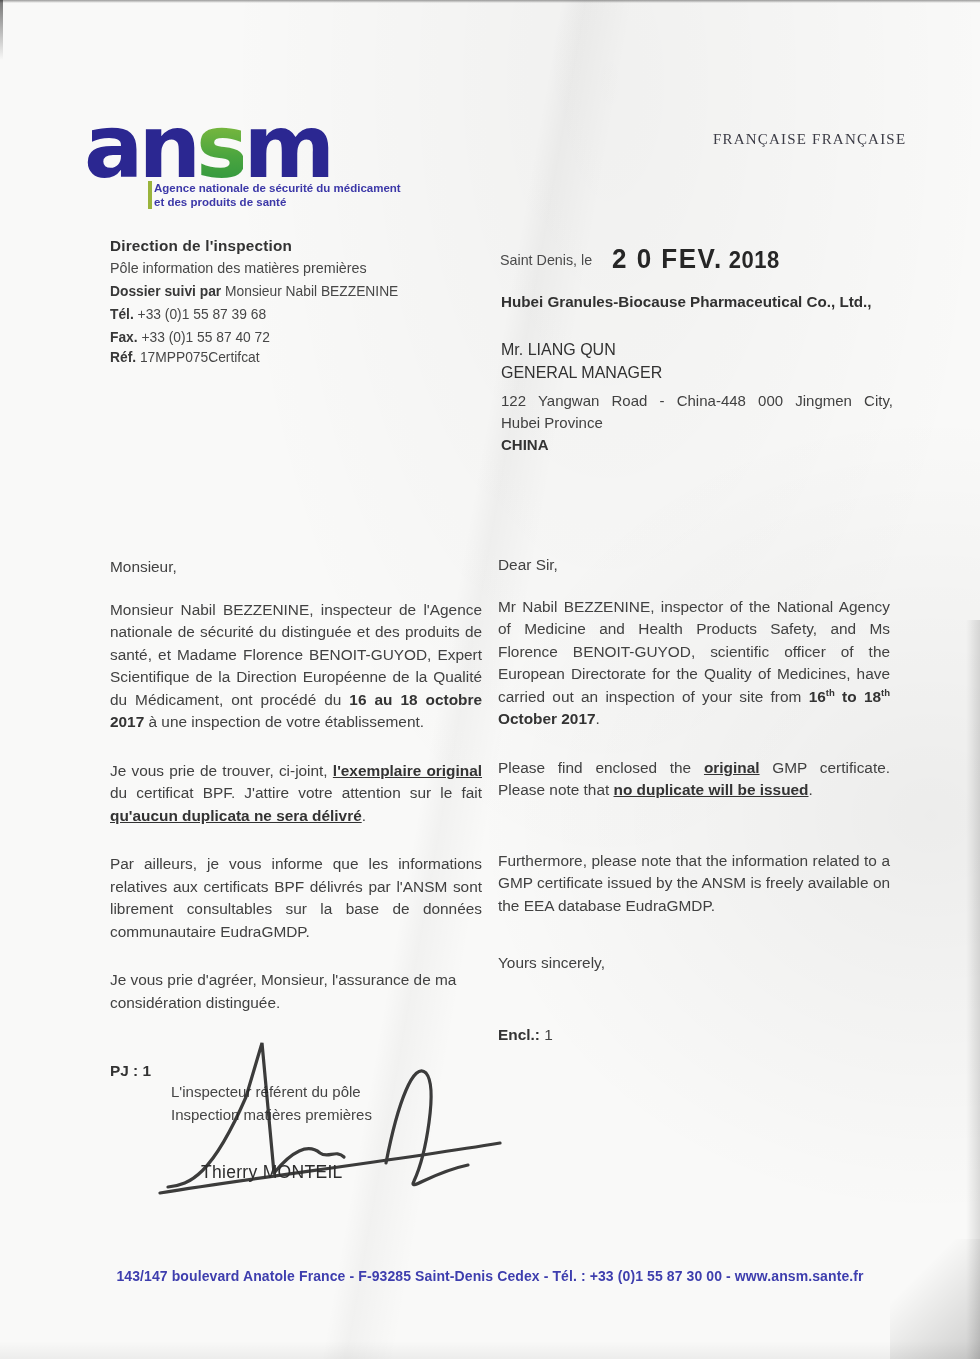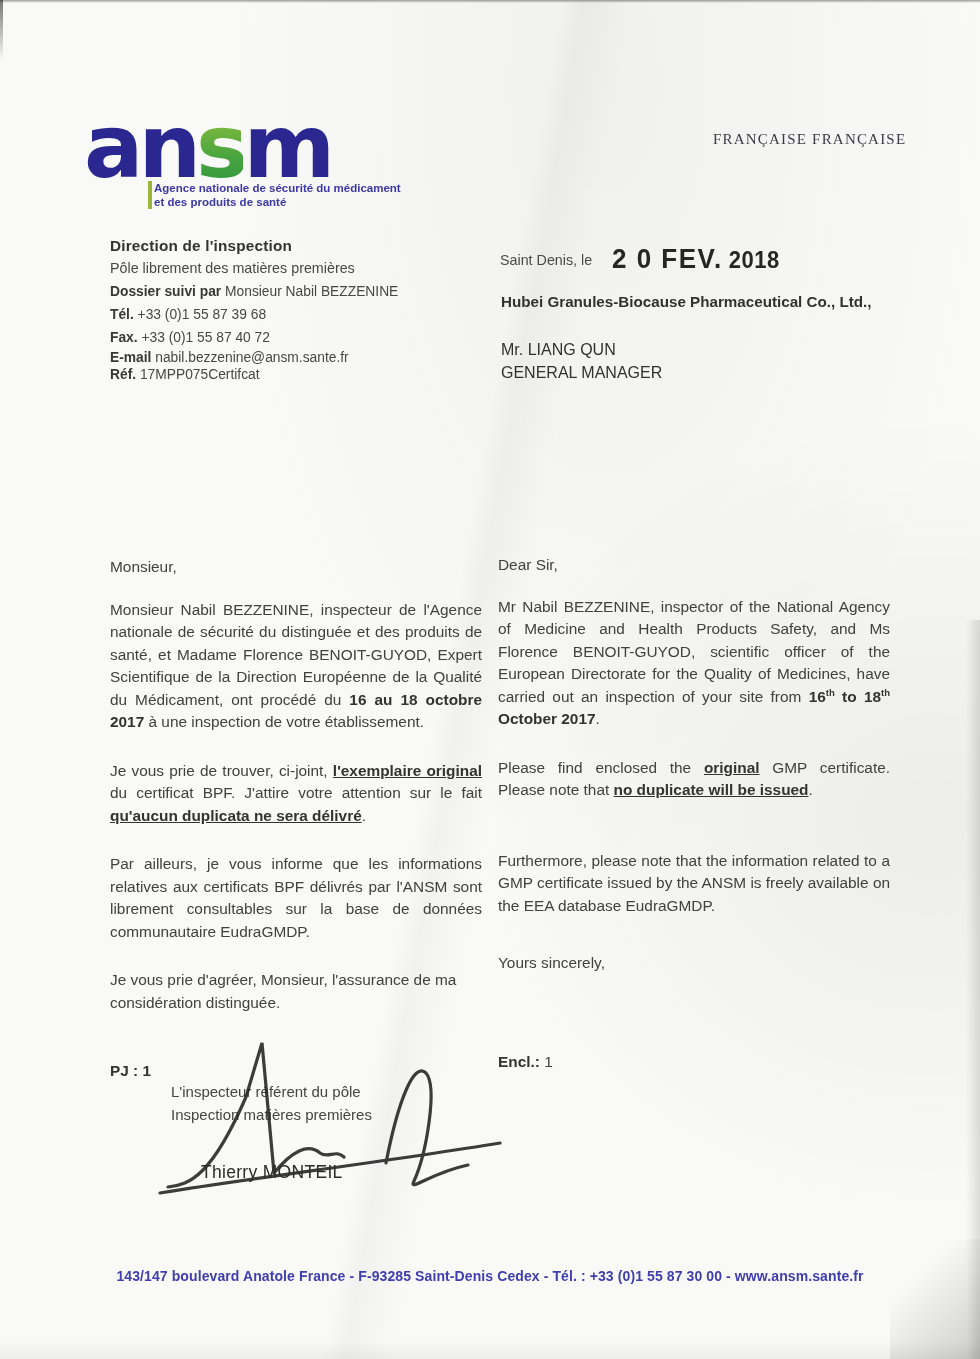"Pôle librement des matières premières" div.unit { text: librement -> information }
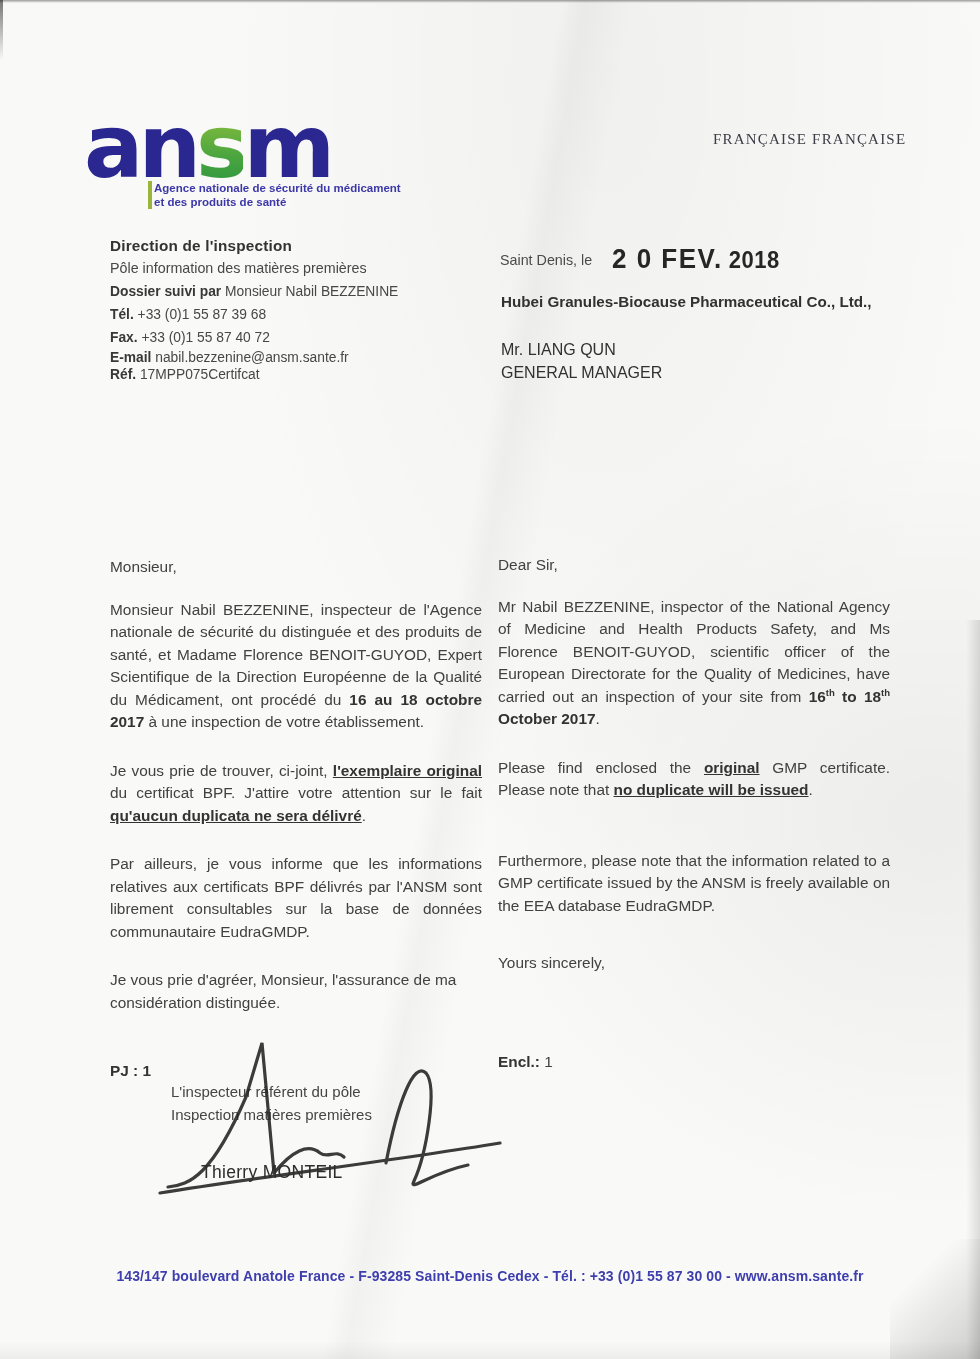"E-mail nabil.bezzenine@ansm.sante.fr" div { html: <div><b>E-mail</b><span> nabil.bezzenine@ansm.sante.fr</span></div> -> none }
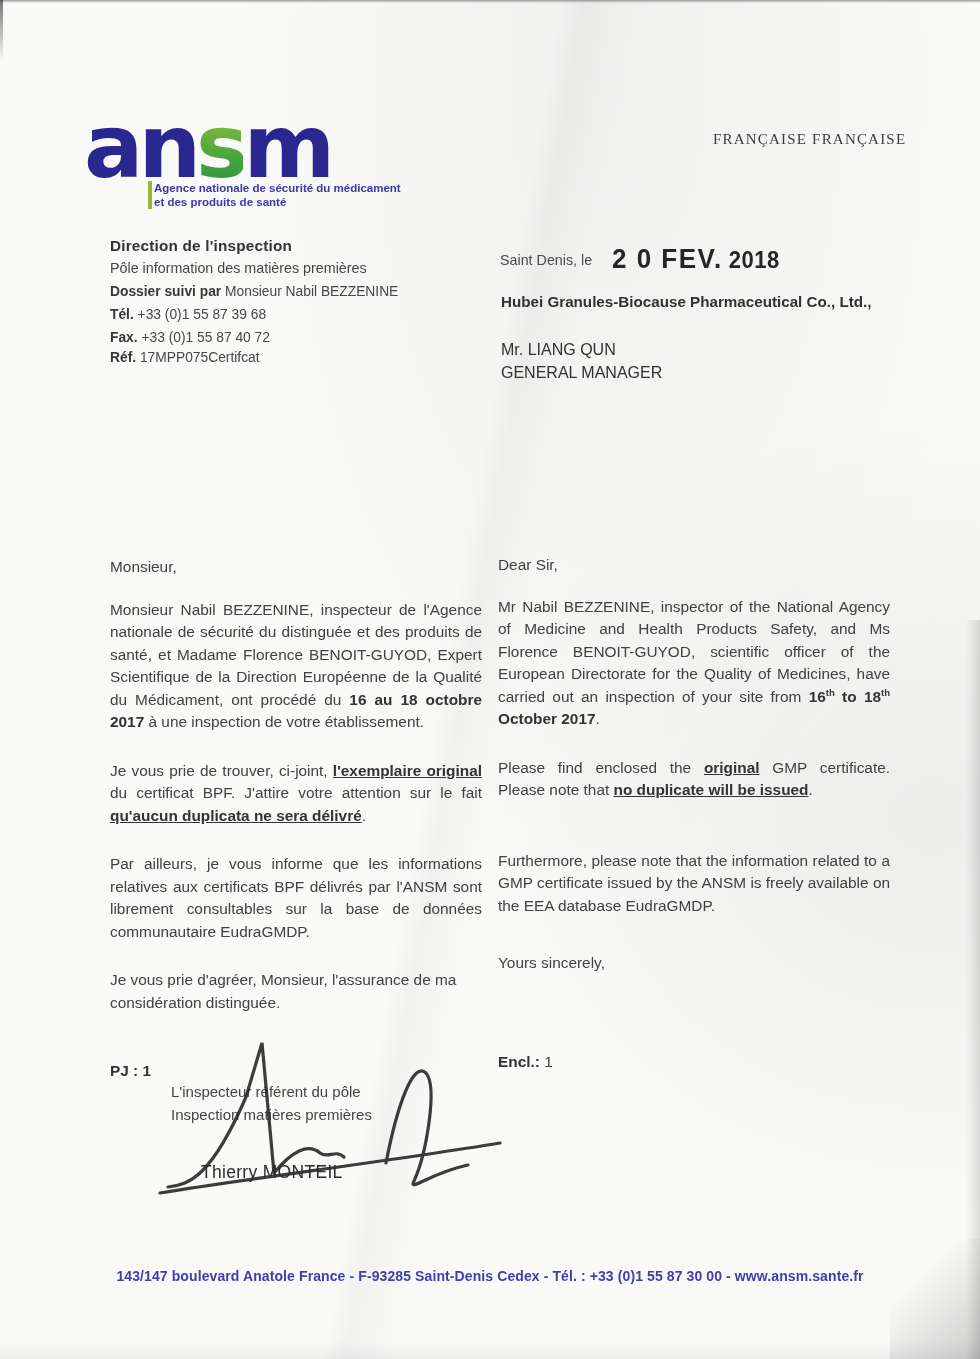"122 Yangwan Road - China-448" div.abs { html: none -> <div> <div>122 Yangwan Road - China-448 000 Jingmen City,</div> <div>Hubei Province</div> <div>CHINA</div> </div> }
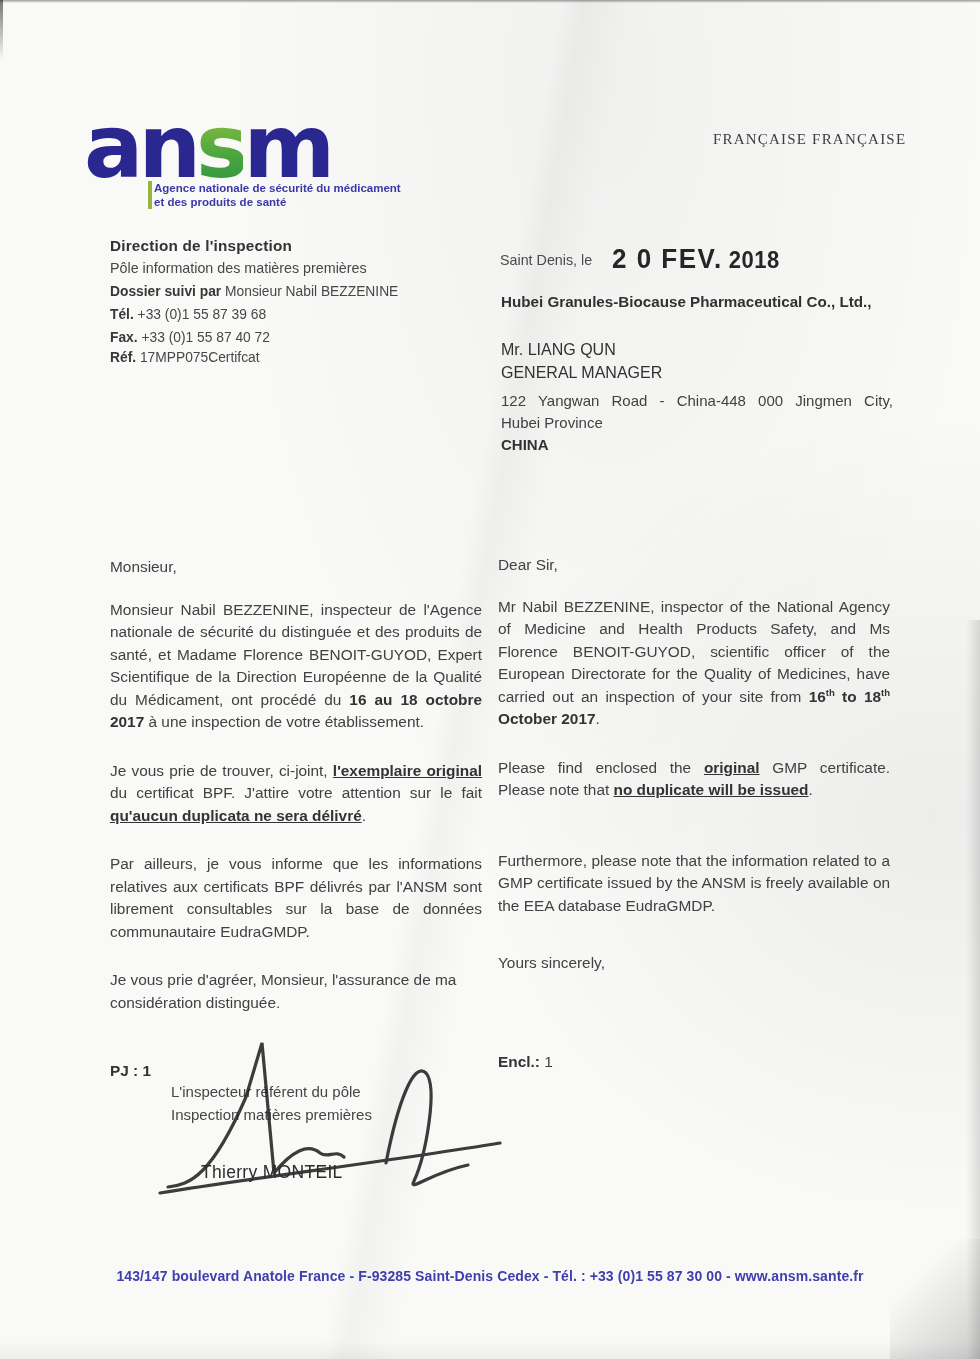"Encl.: 1" div { margin-top: 76px -> 49px }
